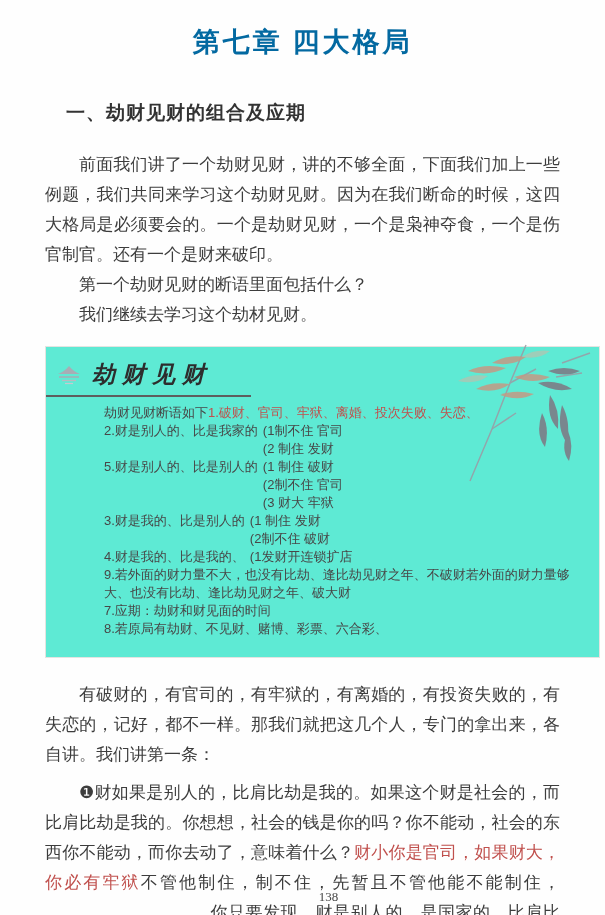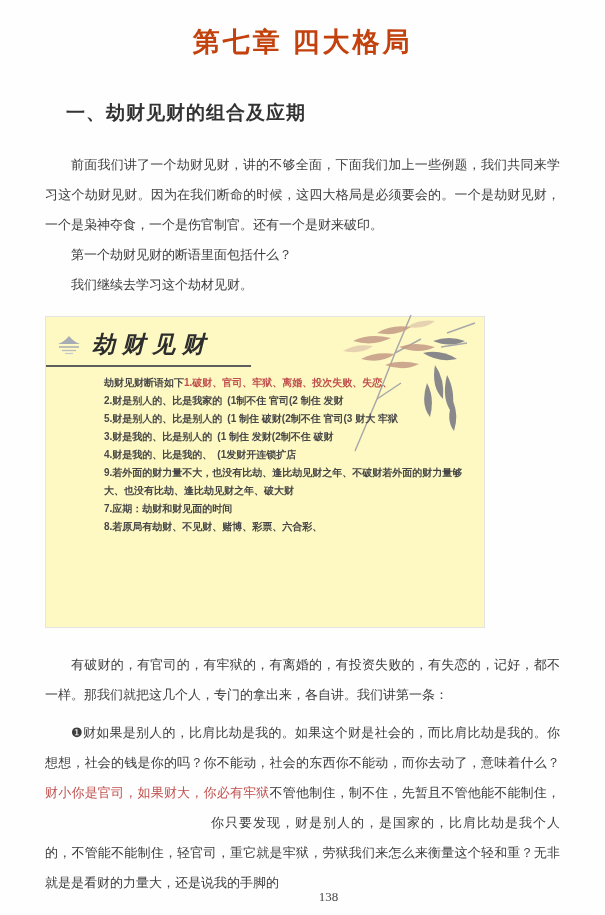"第七章 四大格局" .chapter-title { color: #c2410c -> #0369a1 }
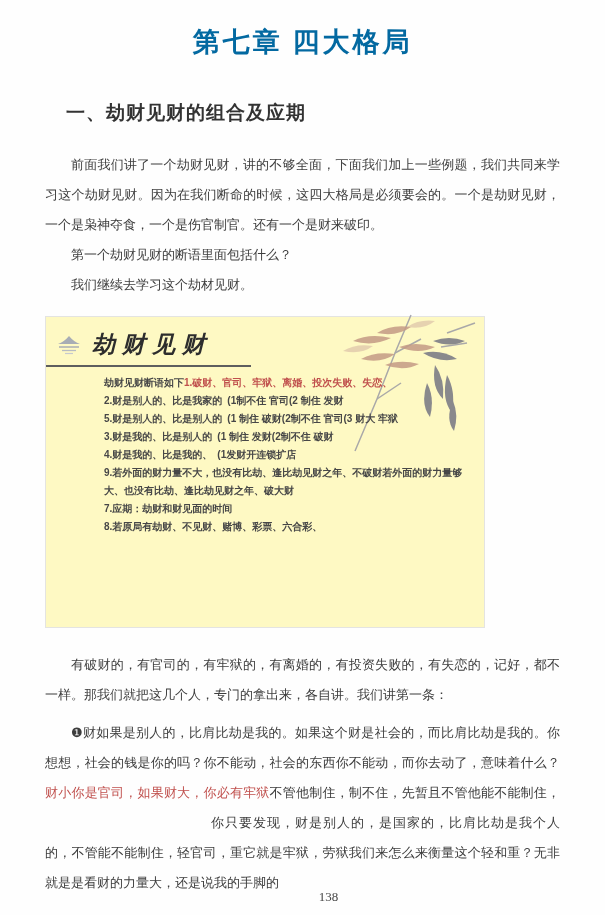"前面我们讲了一个劫财见财，讲的不够全面，下面我们加上一些例题，我们共同来学习这个" .intro-block p, .body-block p { font-size: 13px -> 17px }
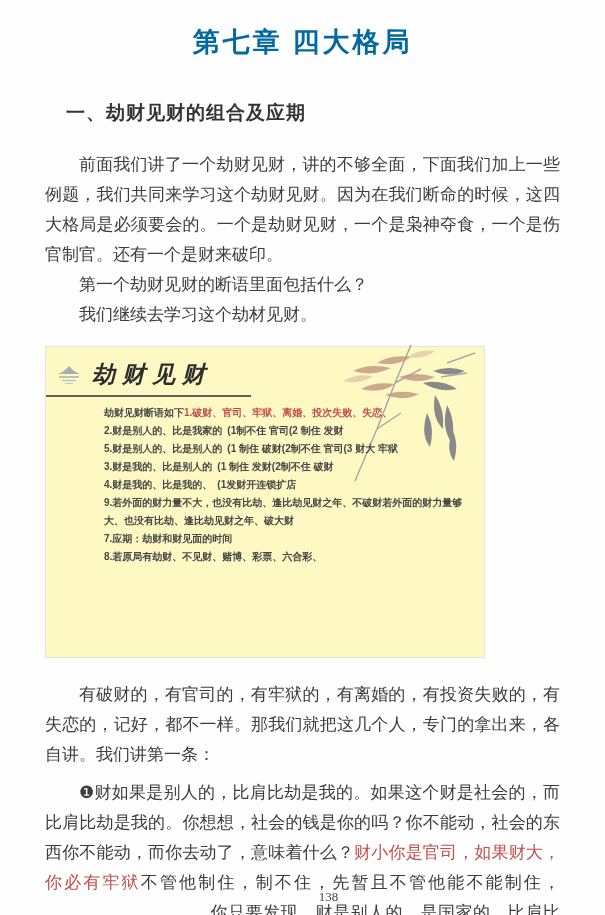"劫财见财" .card { background: #fef9c3 -> #5eead4; width: 440px -> 555px }
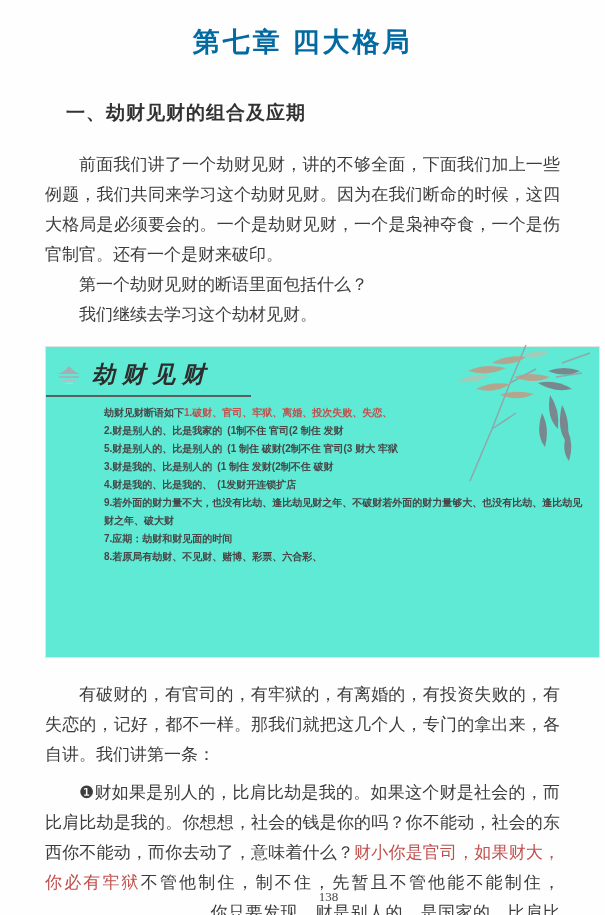"劫财见财断语如下1.破财、官司、牢狱、离婚、投次失败、失恋、" .card-content { font-size: 10px -> 13px; font-weight: bold -> none }
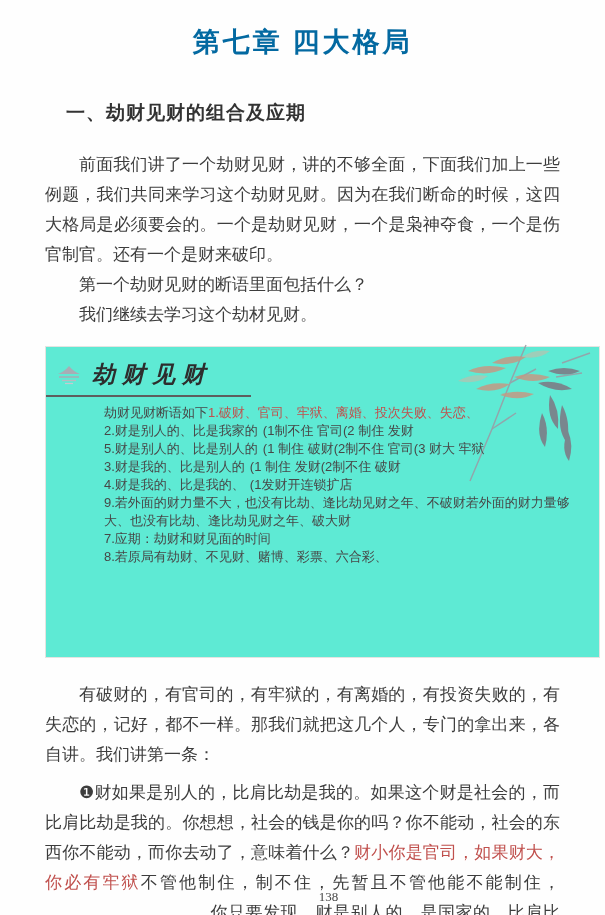"(1制不住 官司" .item-subs { flex-direction: row -> column }
